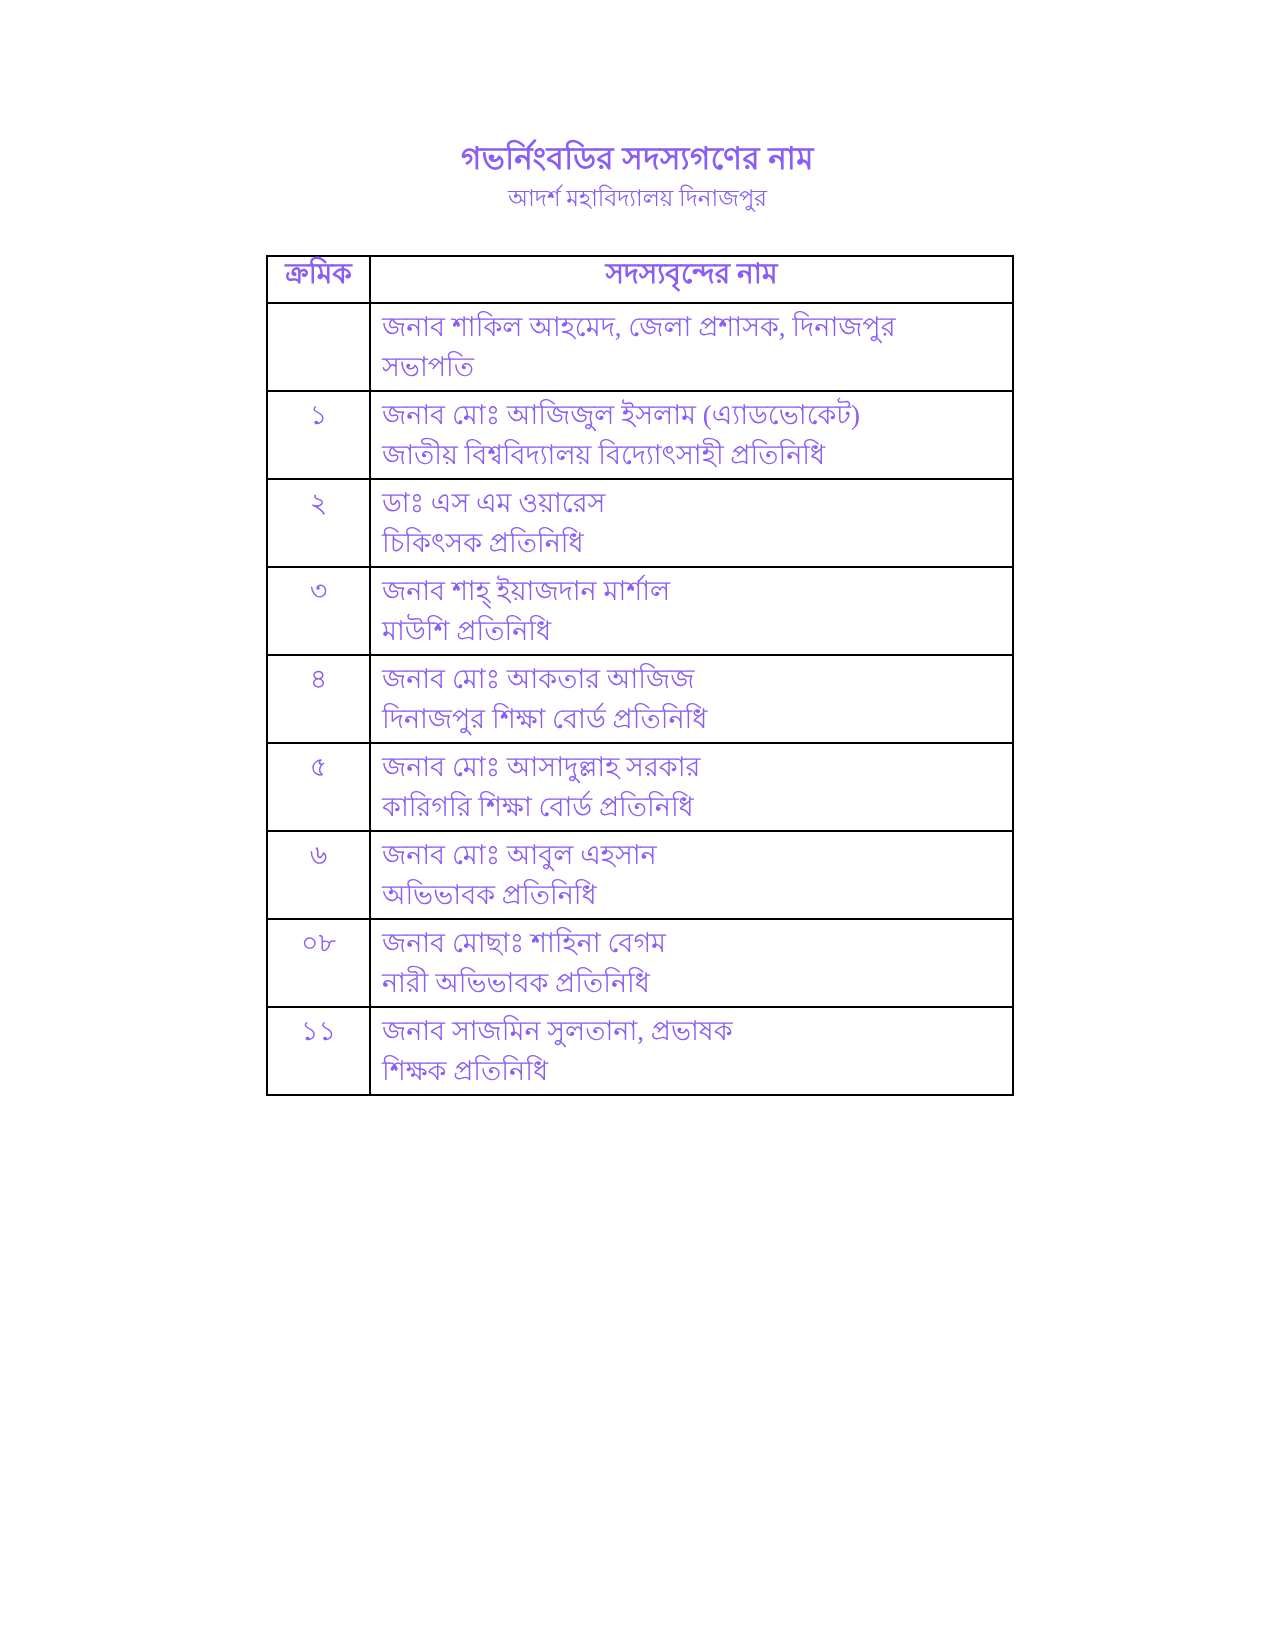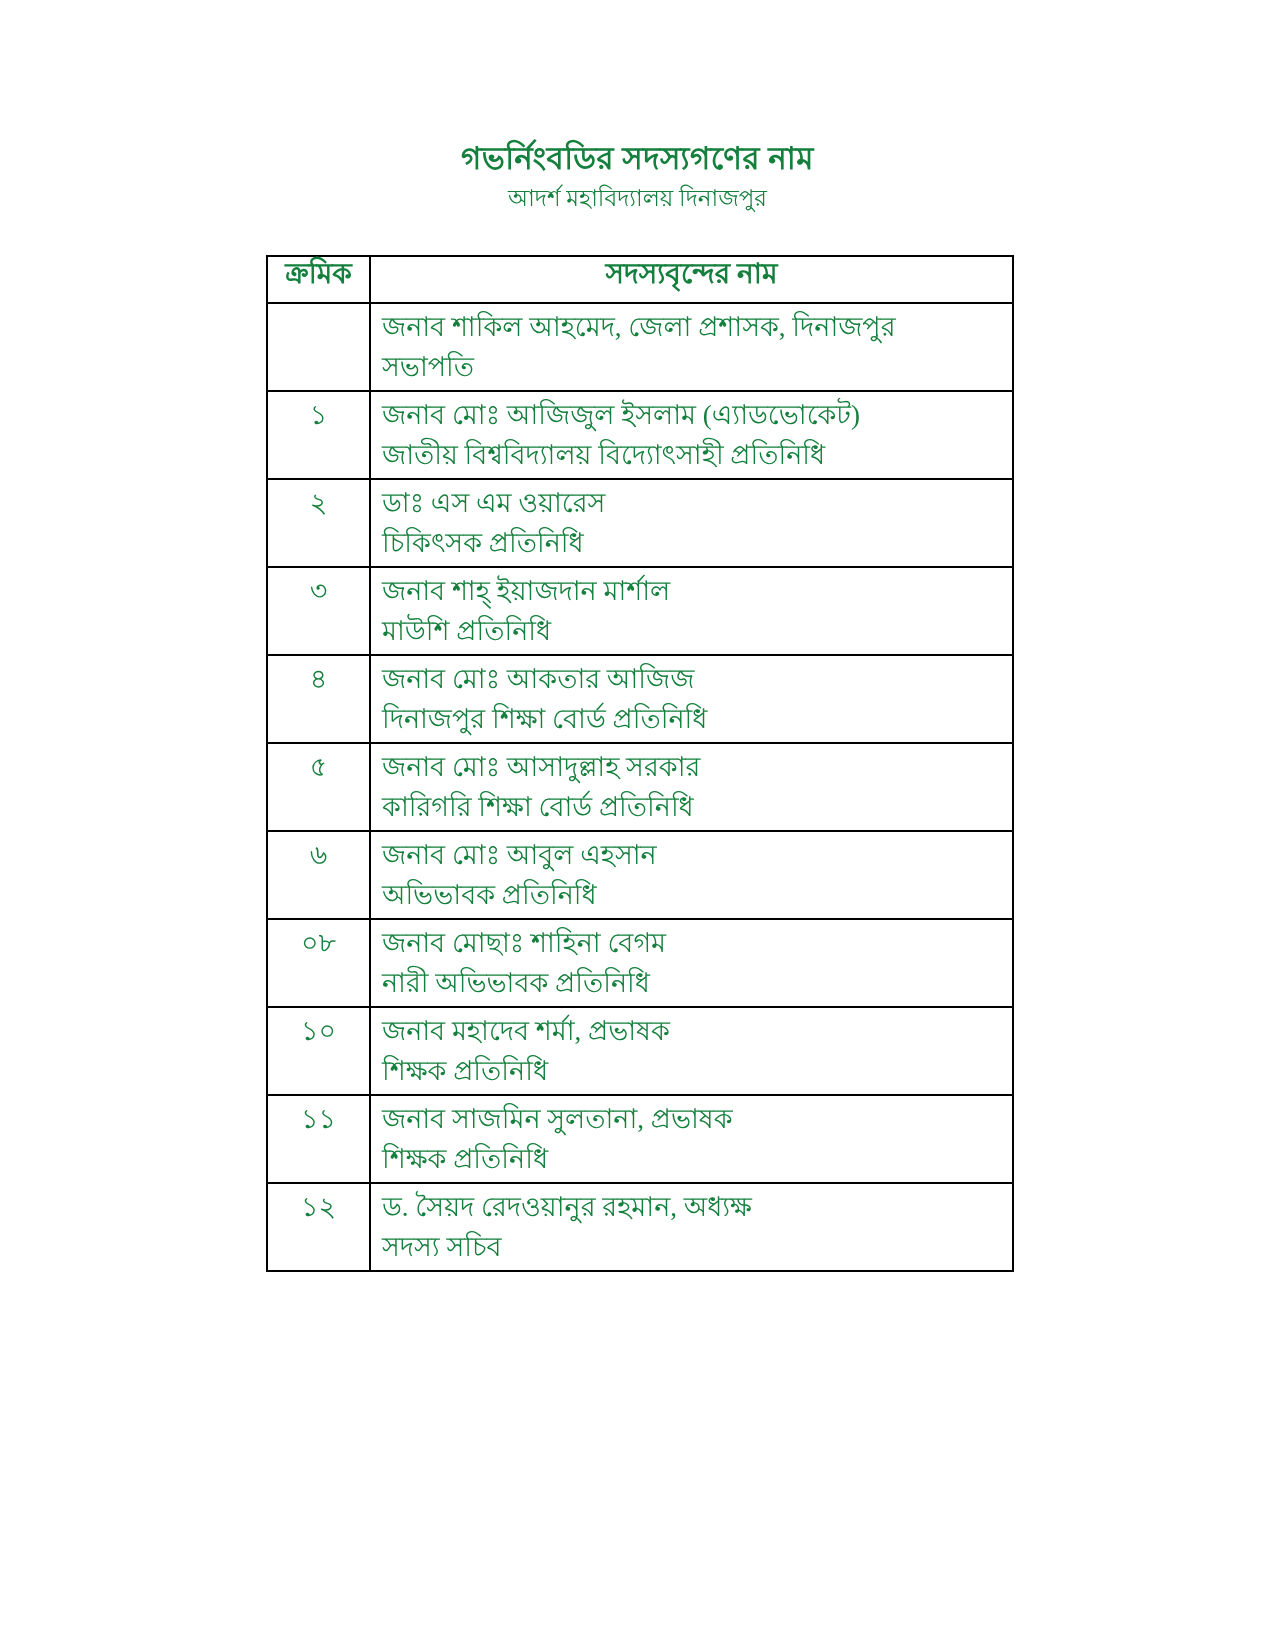"গভর্নিংবডির সদস্যগণের নাম" .page { color: #15803d -> #8b5cf6 }
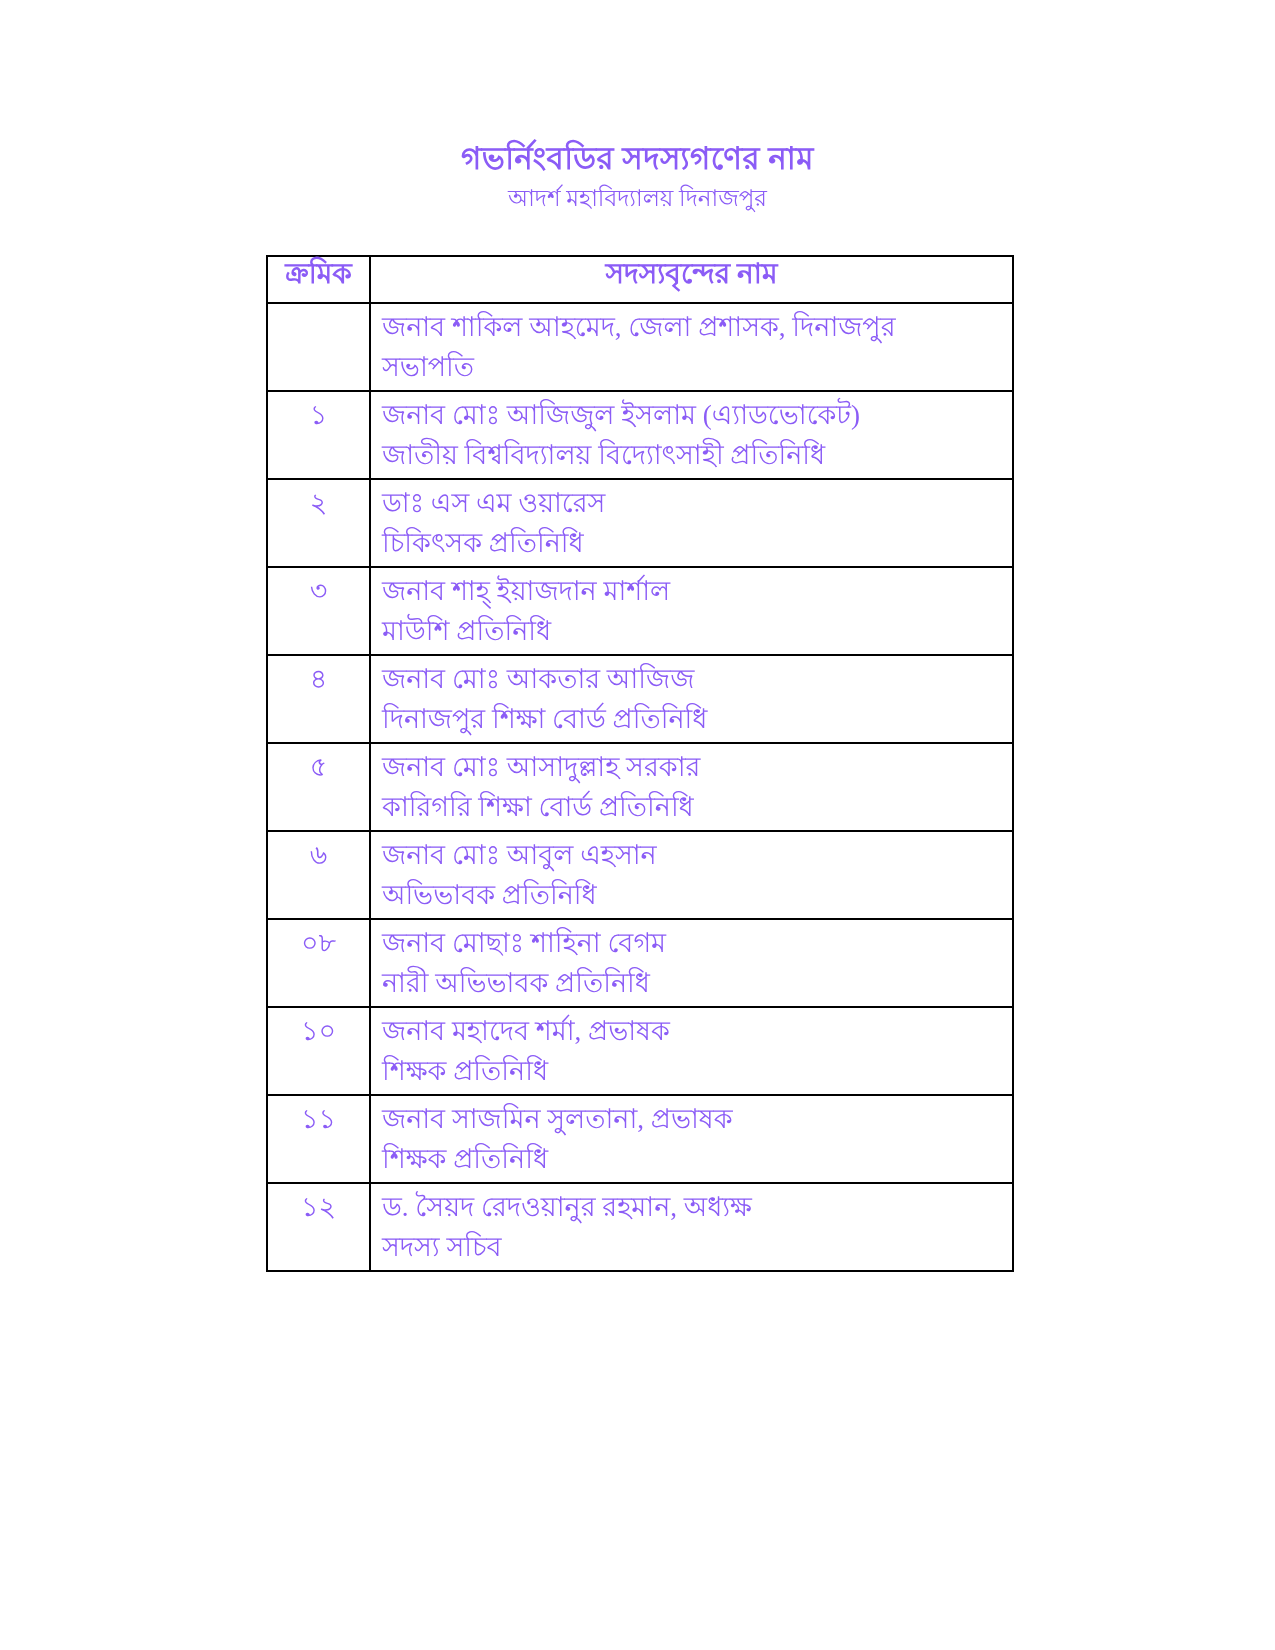"১০" tr { html: <tr> <td>১০</td> <td> <div>জনাব মহাদেব শর্মা, প্রভাষক</div> <div>শিক্ষক প্রতিনিধি</div> </td> </tr> -> none }
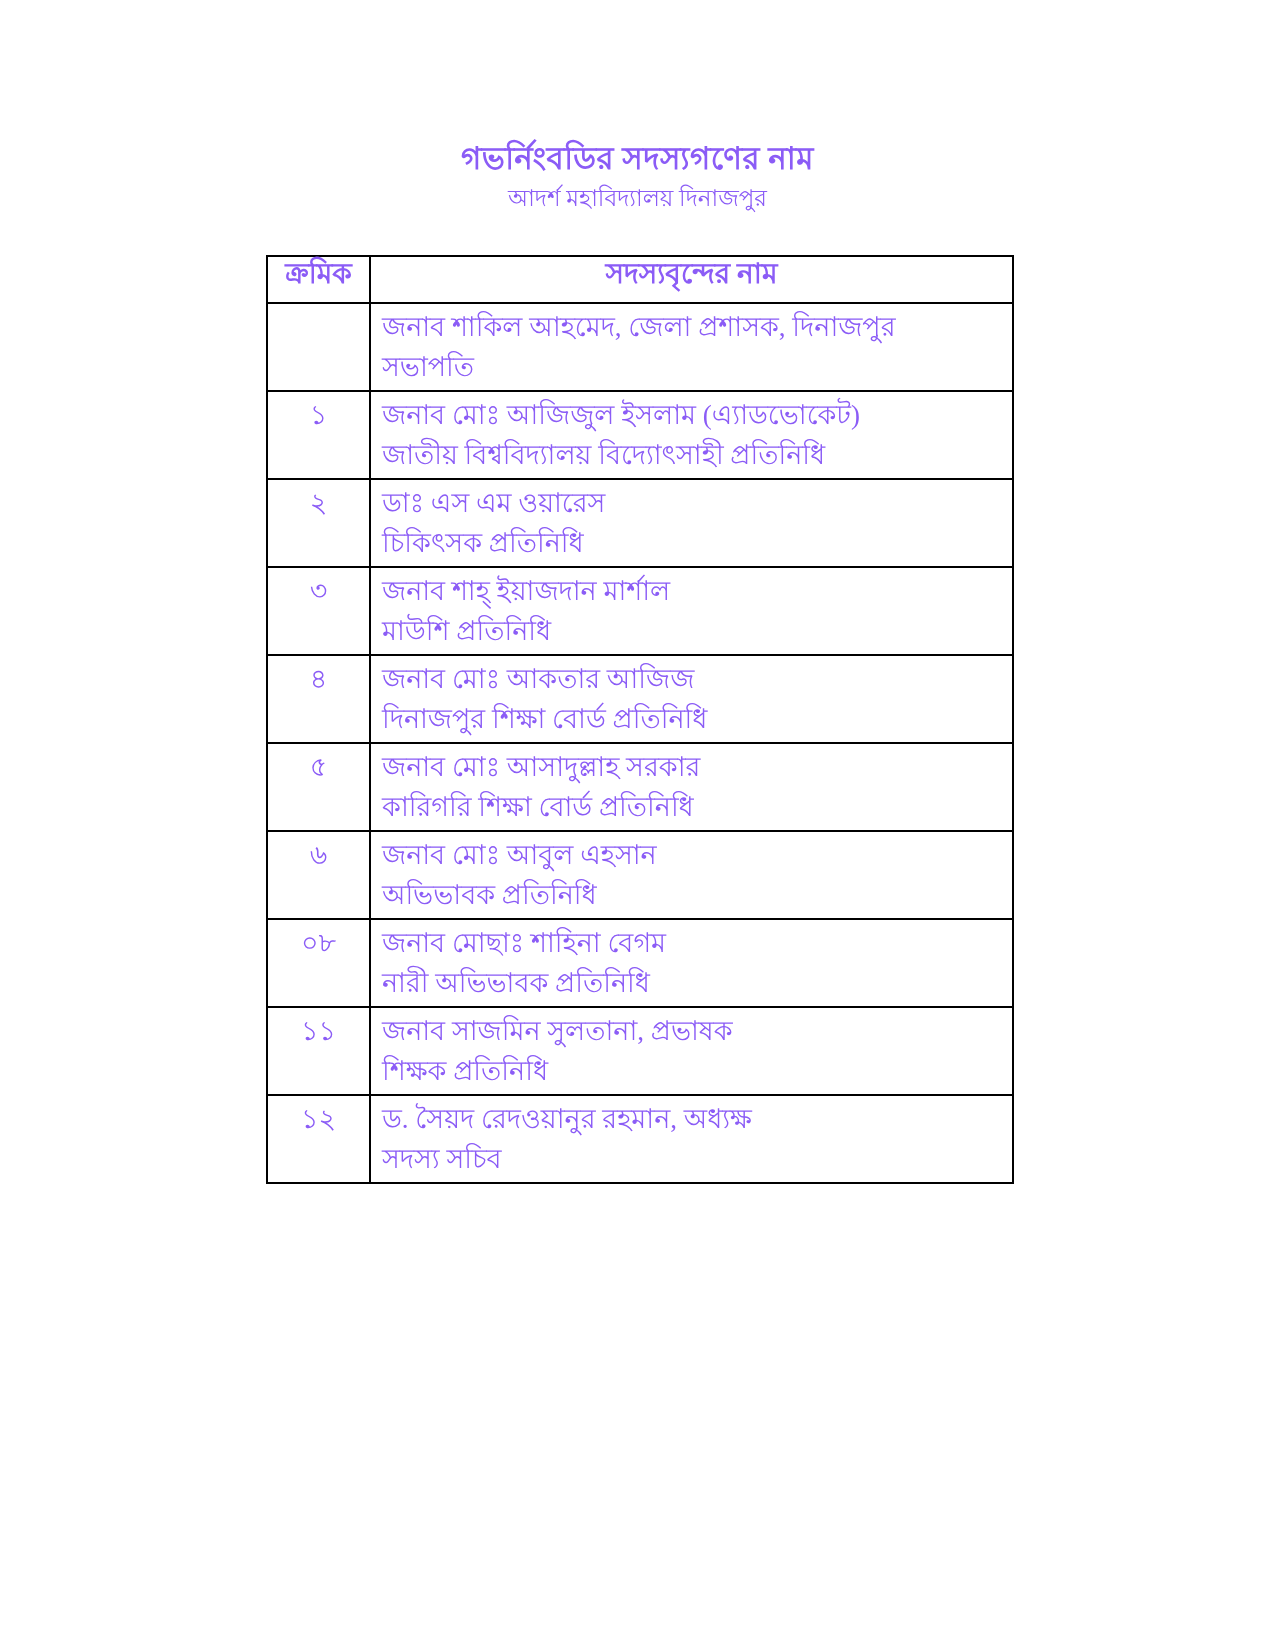"১২" tr { html: <tr> <td>১২</td> <td> <div>ড. সৈয়দ রেদওয়ানুর রহমান, অধ্যক্ষ</div> <div>সদস্য সচিব</div> </td> </tr> -> none }
